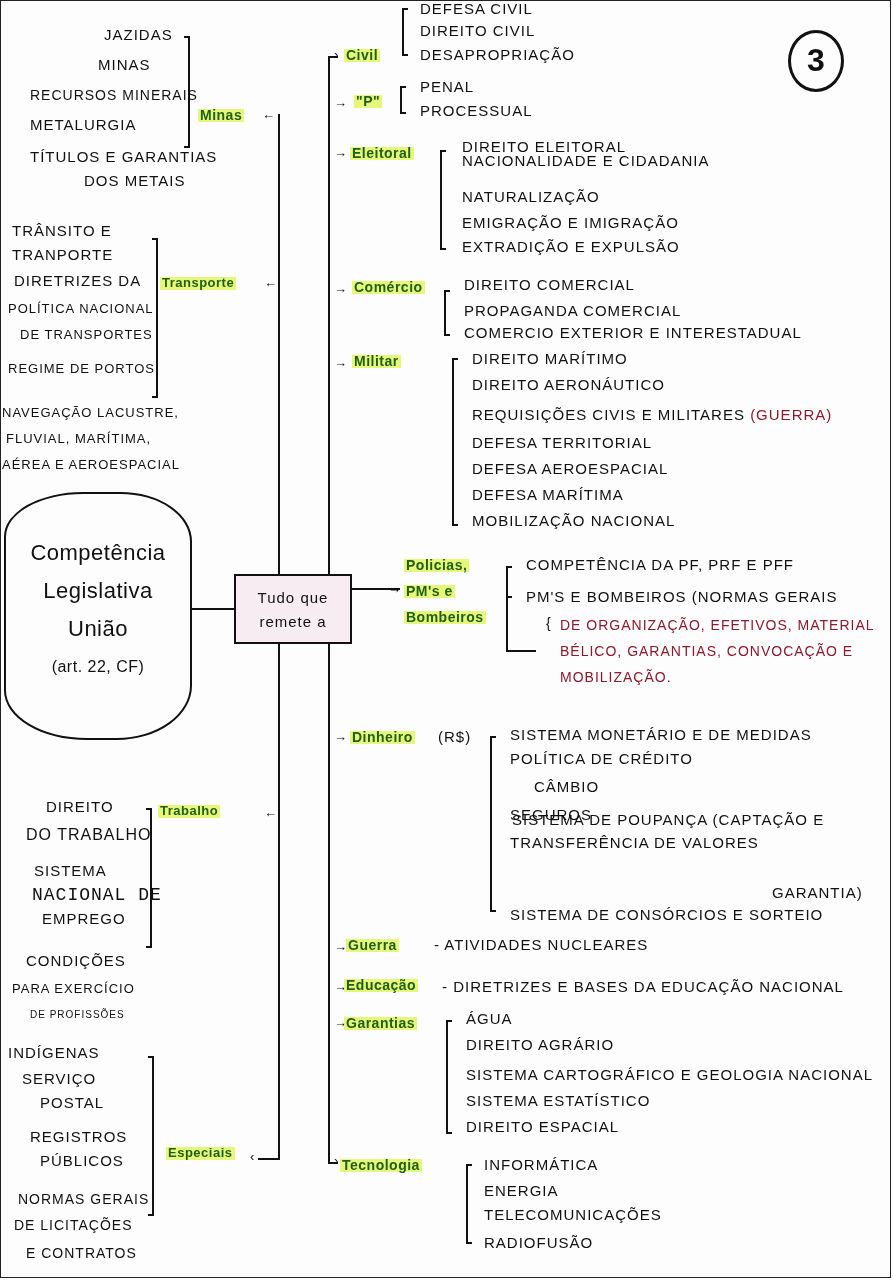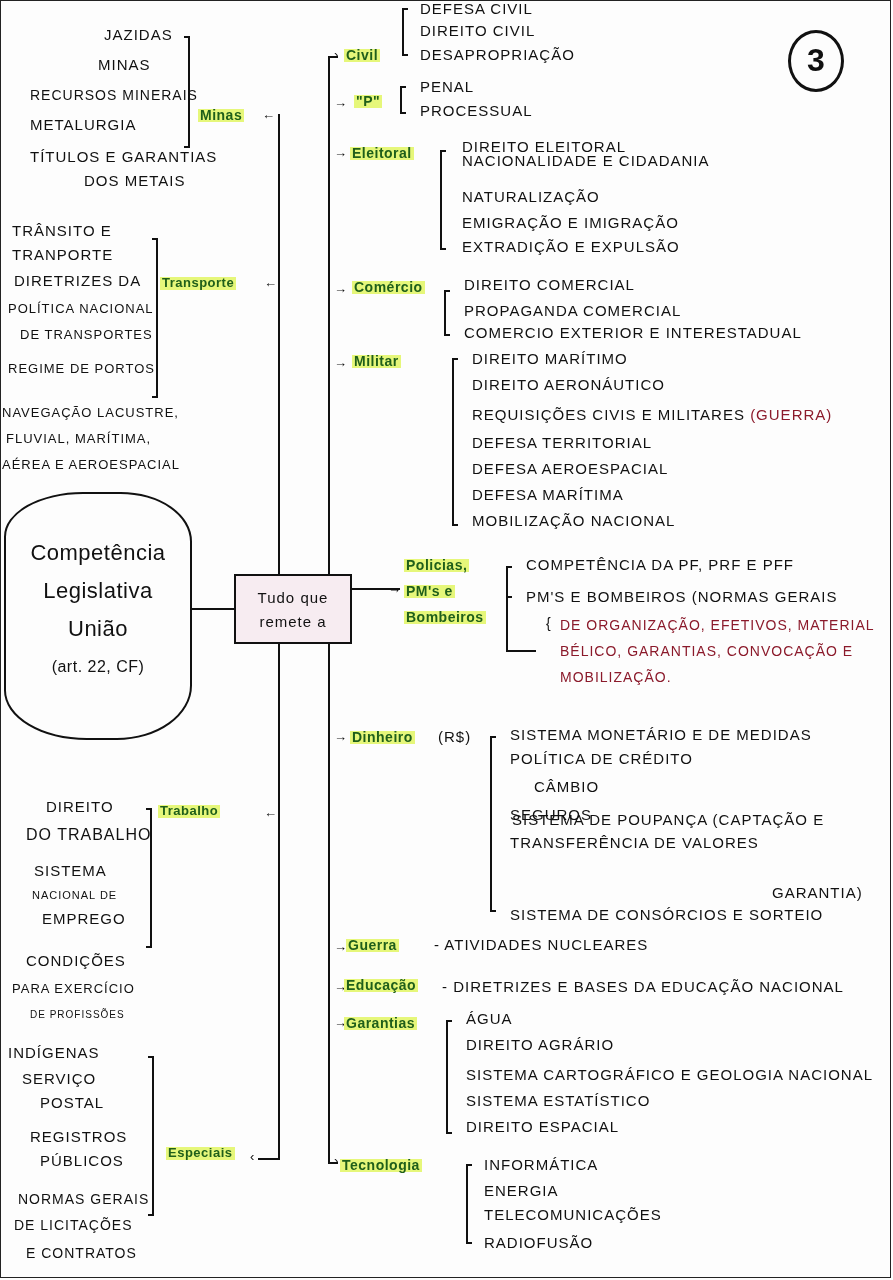"NACIONAL DE" div.t { font-family: none -> Liberation Mono, monospace; font-size: 11px -> 18px }
